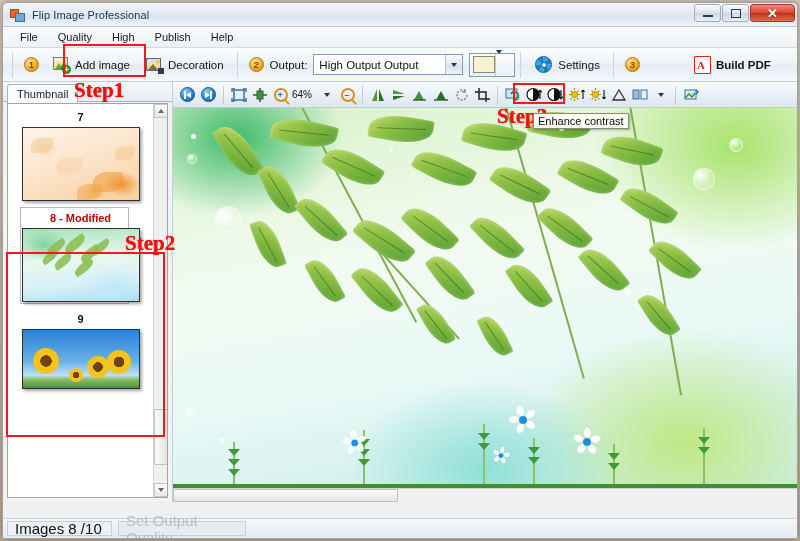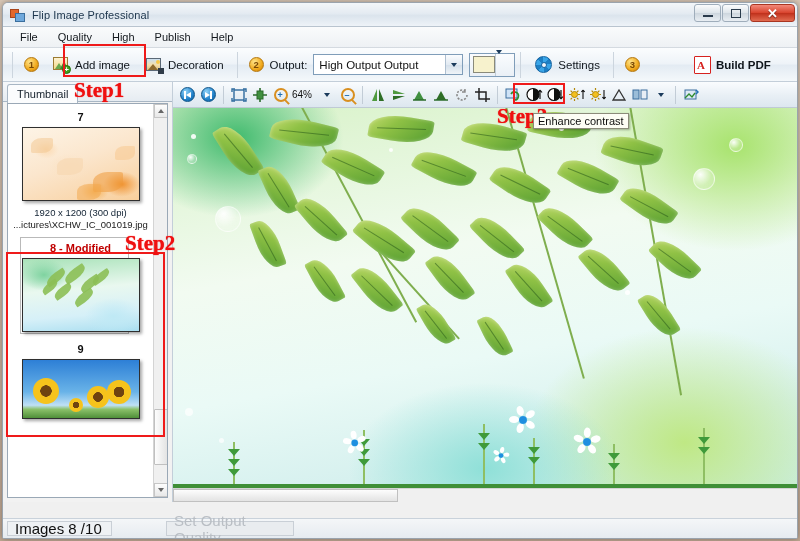"1920 x 1200 (300 dpi)" div.thumbmeta { html: <div> <div>1920 x 1200 (300 dpi)</div> <div>...ictures\XCHW_IC_001019.jpg</div> </div> -> none }
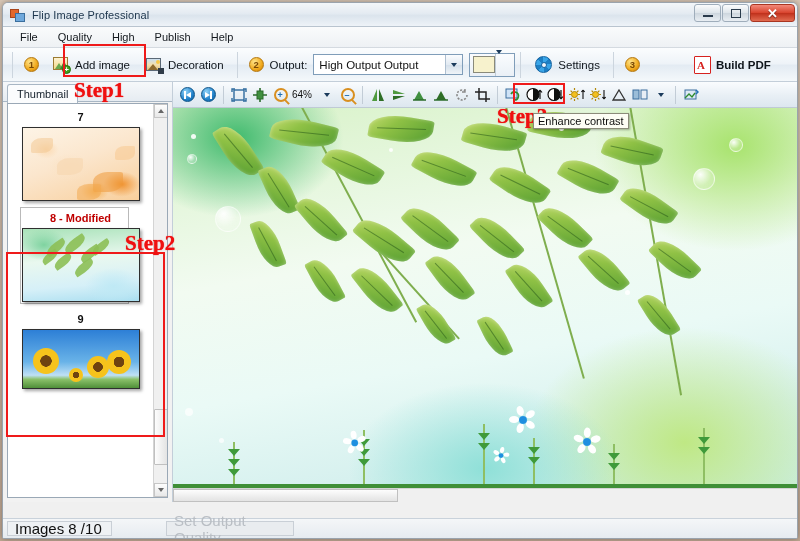"Set Output Quality" .scell.b { margin-left: 48px -> none }
